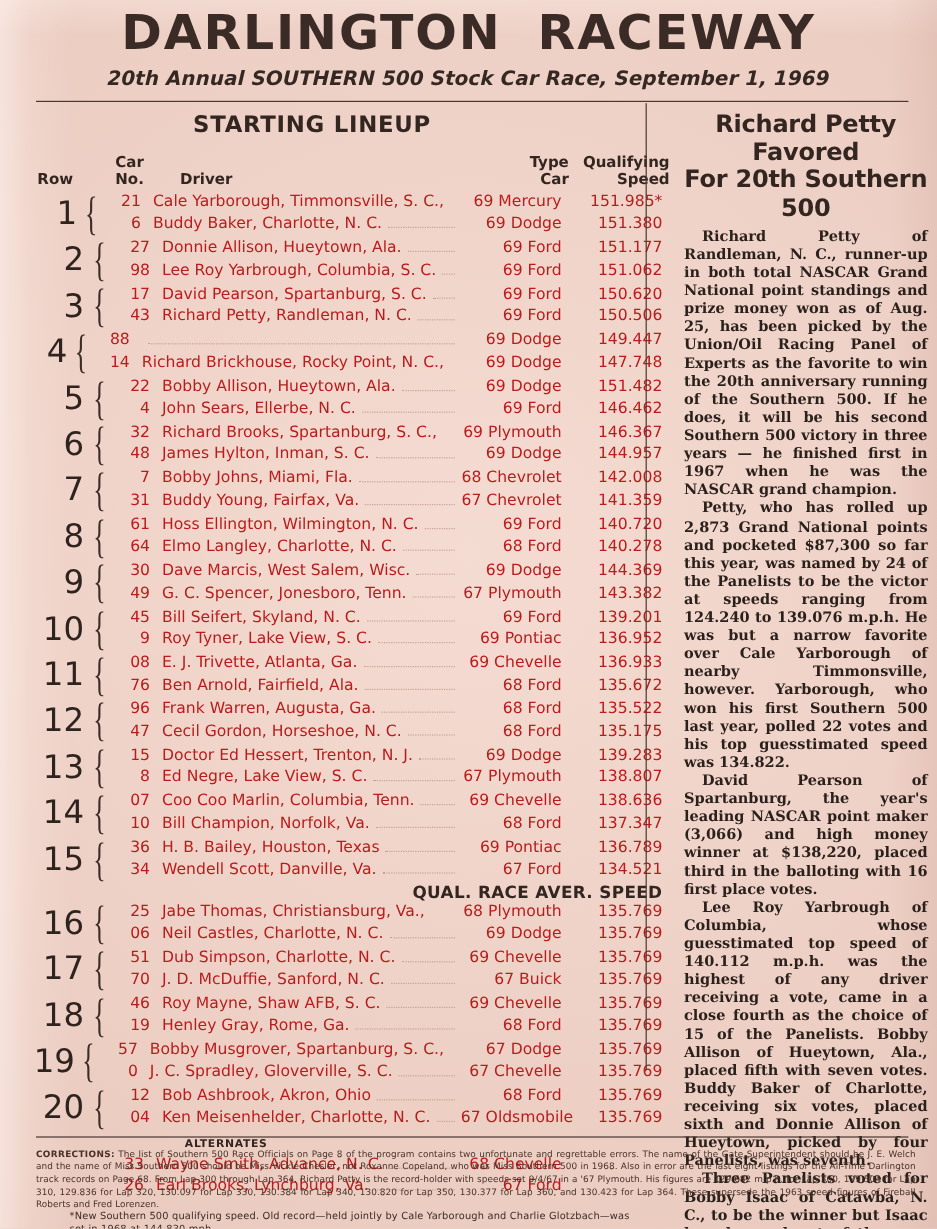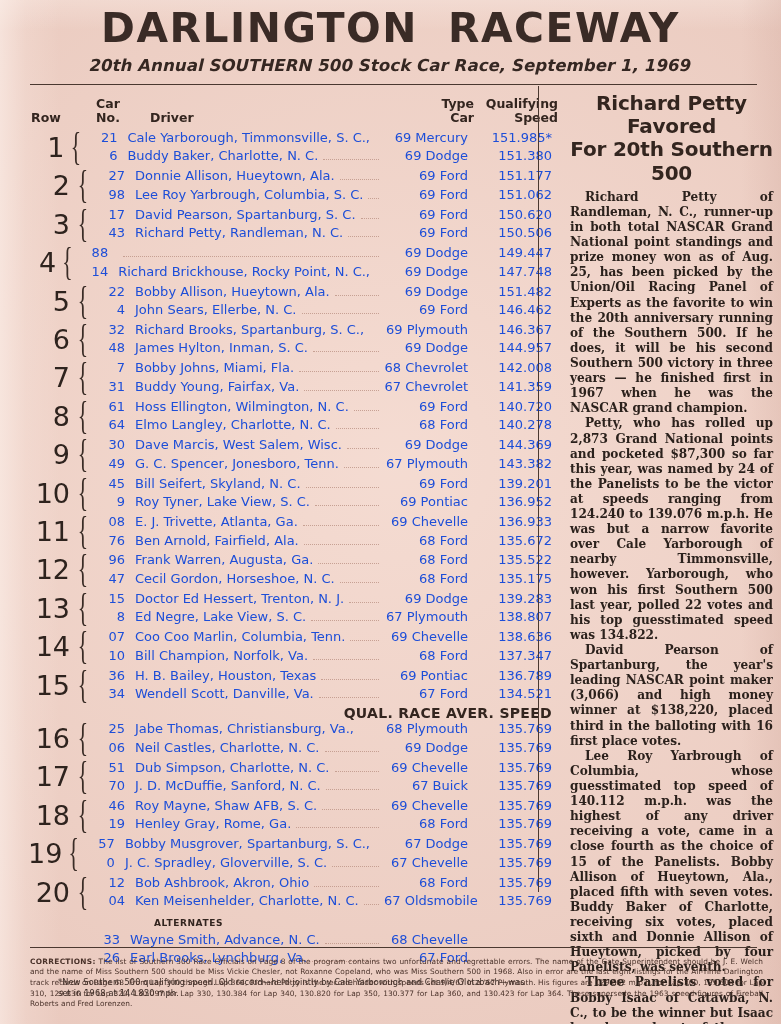"STARTING LINEUP" div.lineup-title { html: none -> <div>STARTING LINEUP</div> }
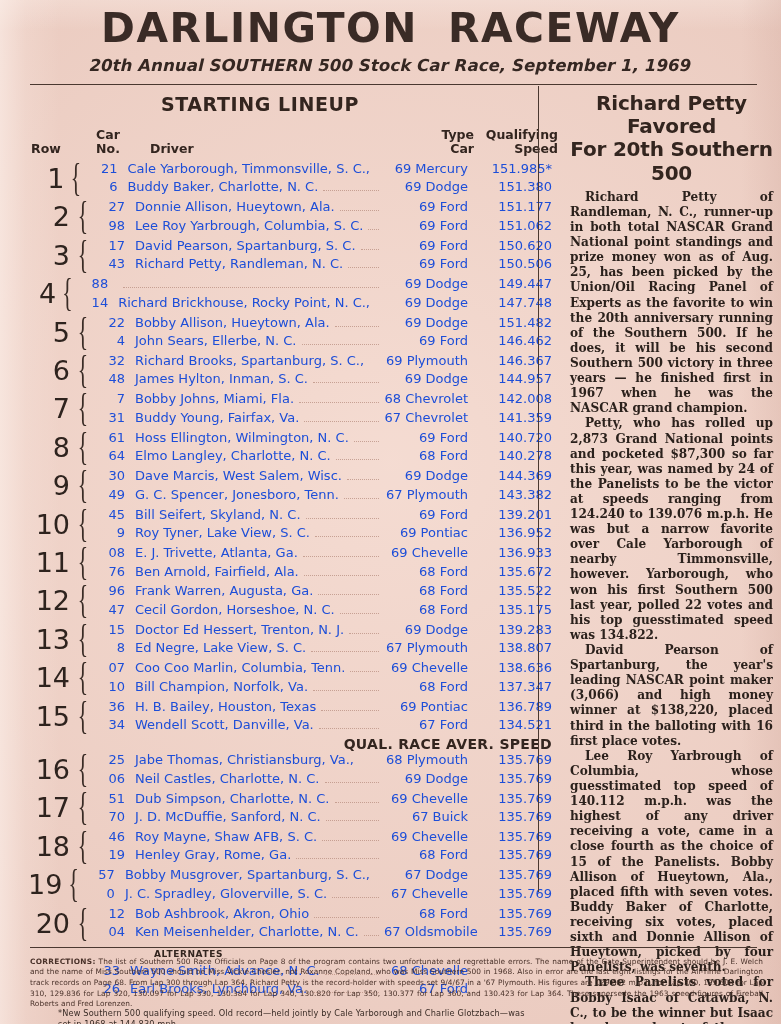"21" .drv { color: #1d4ed8 -> #b91c1c }
